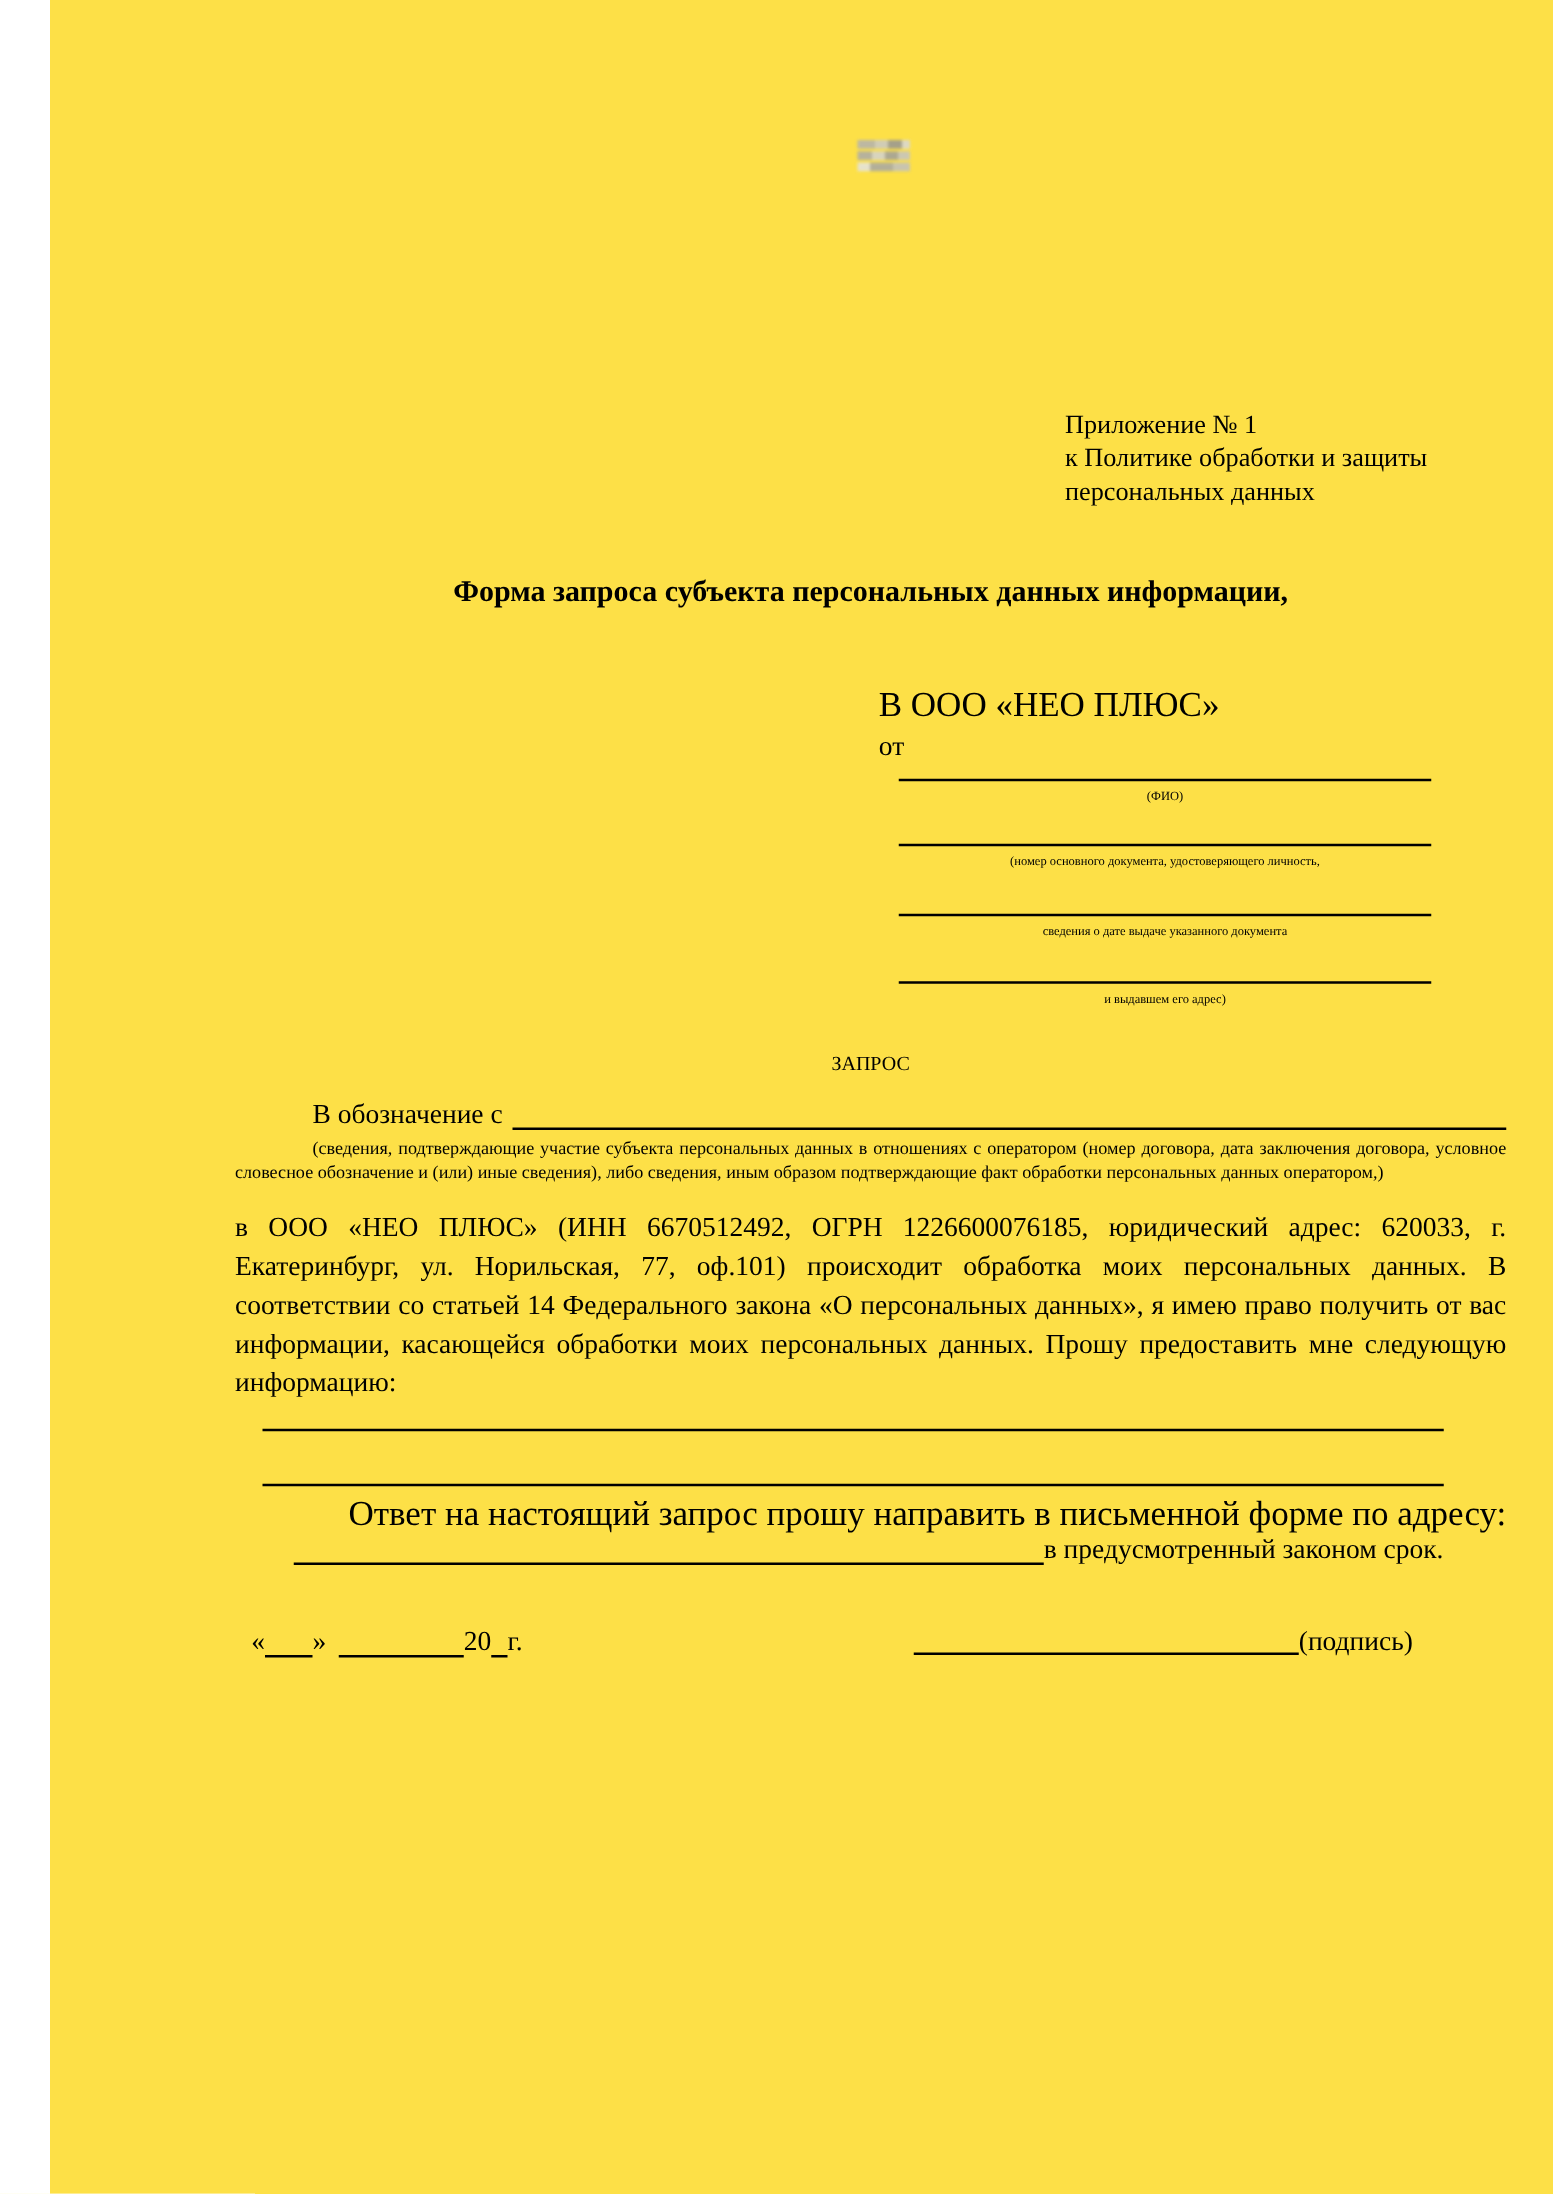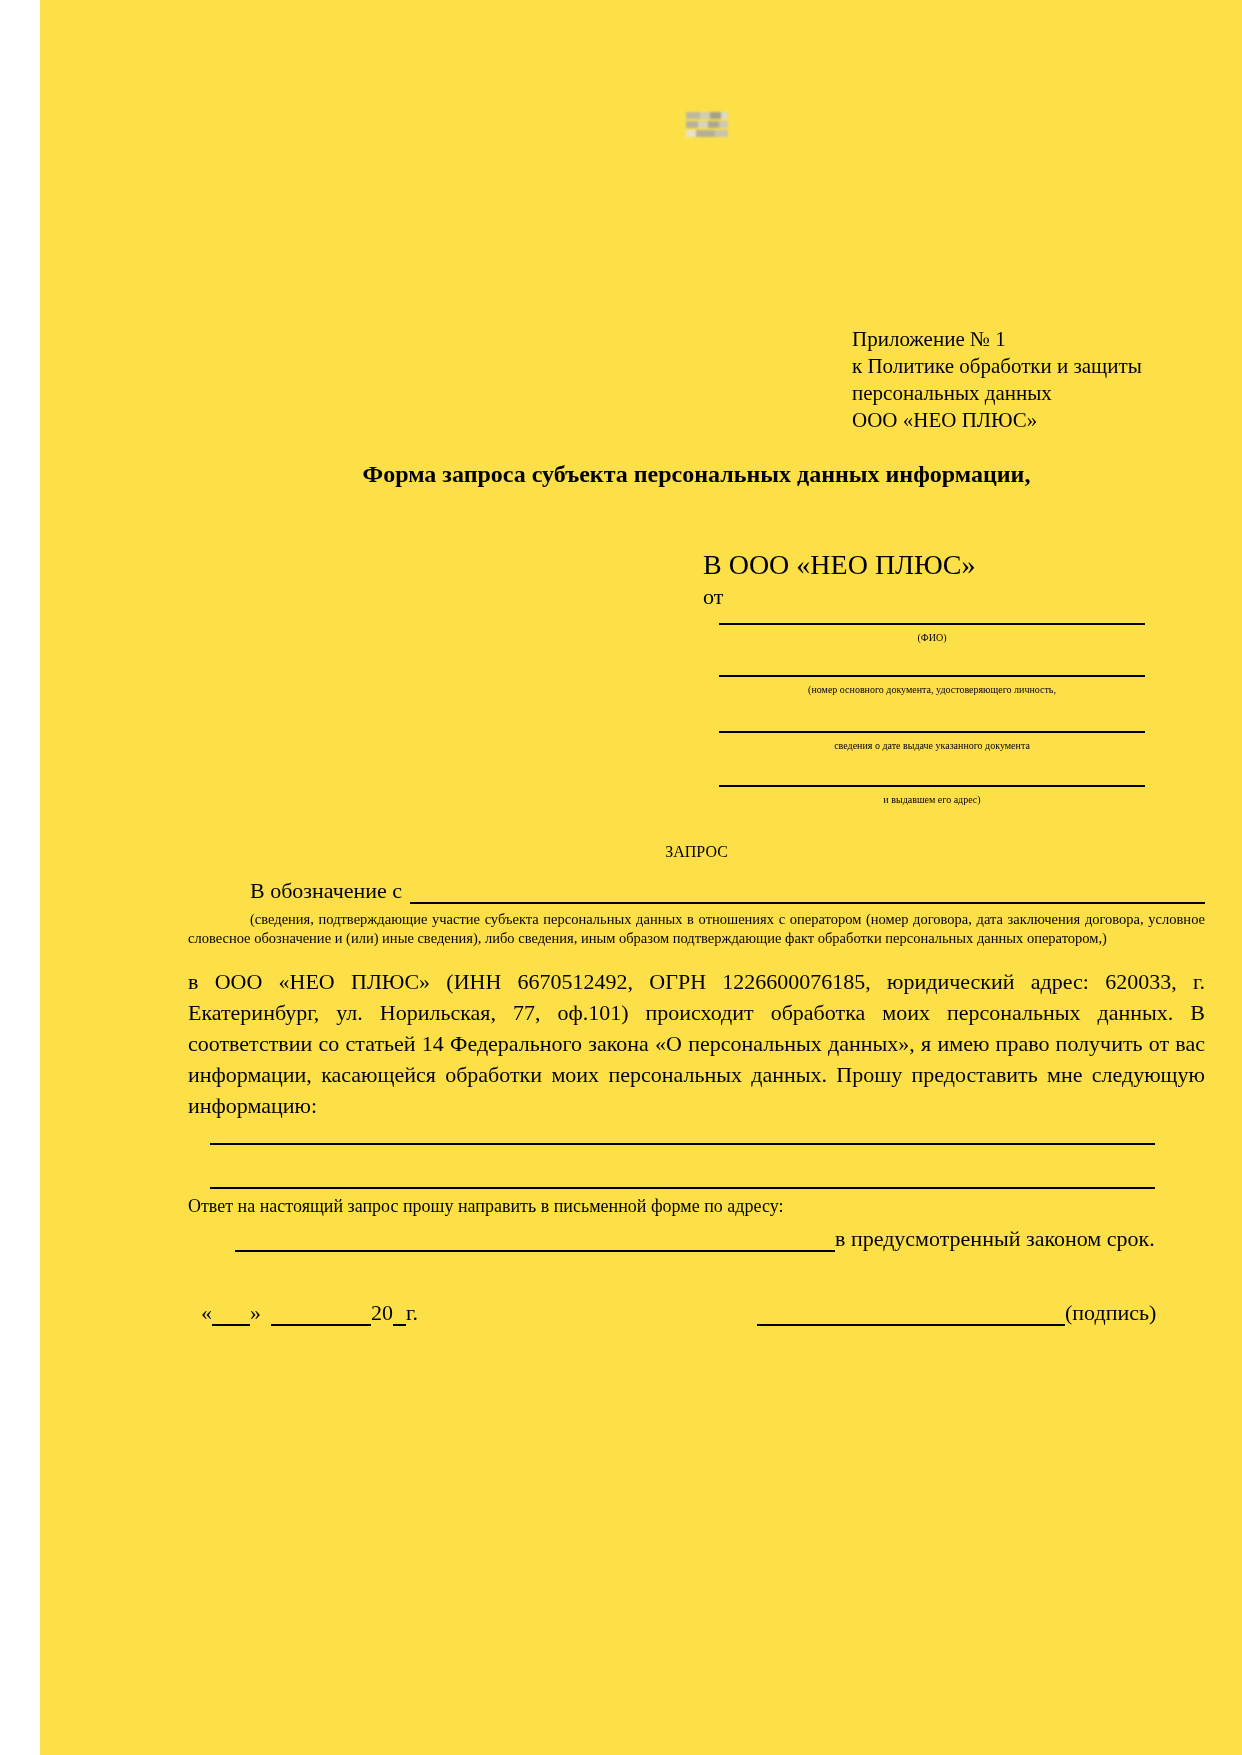"ООО «НЕО ПЛЮС»" div { html: <div>ООО «НЕО ПЛЮС»</div> -> none }
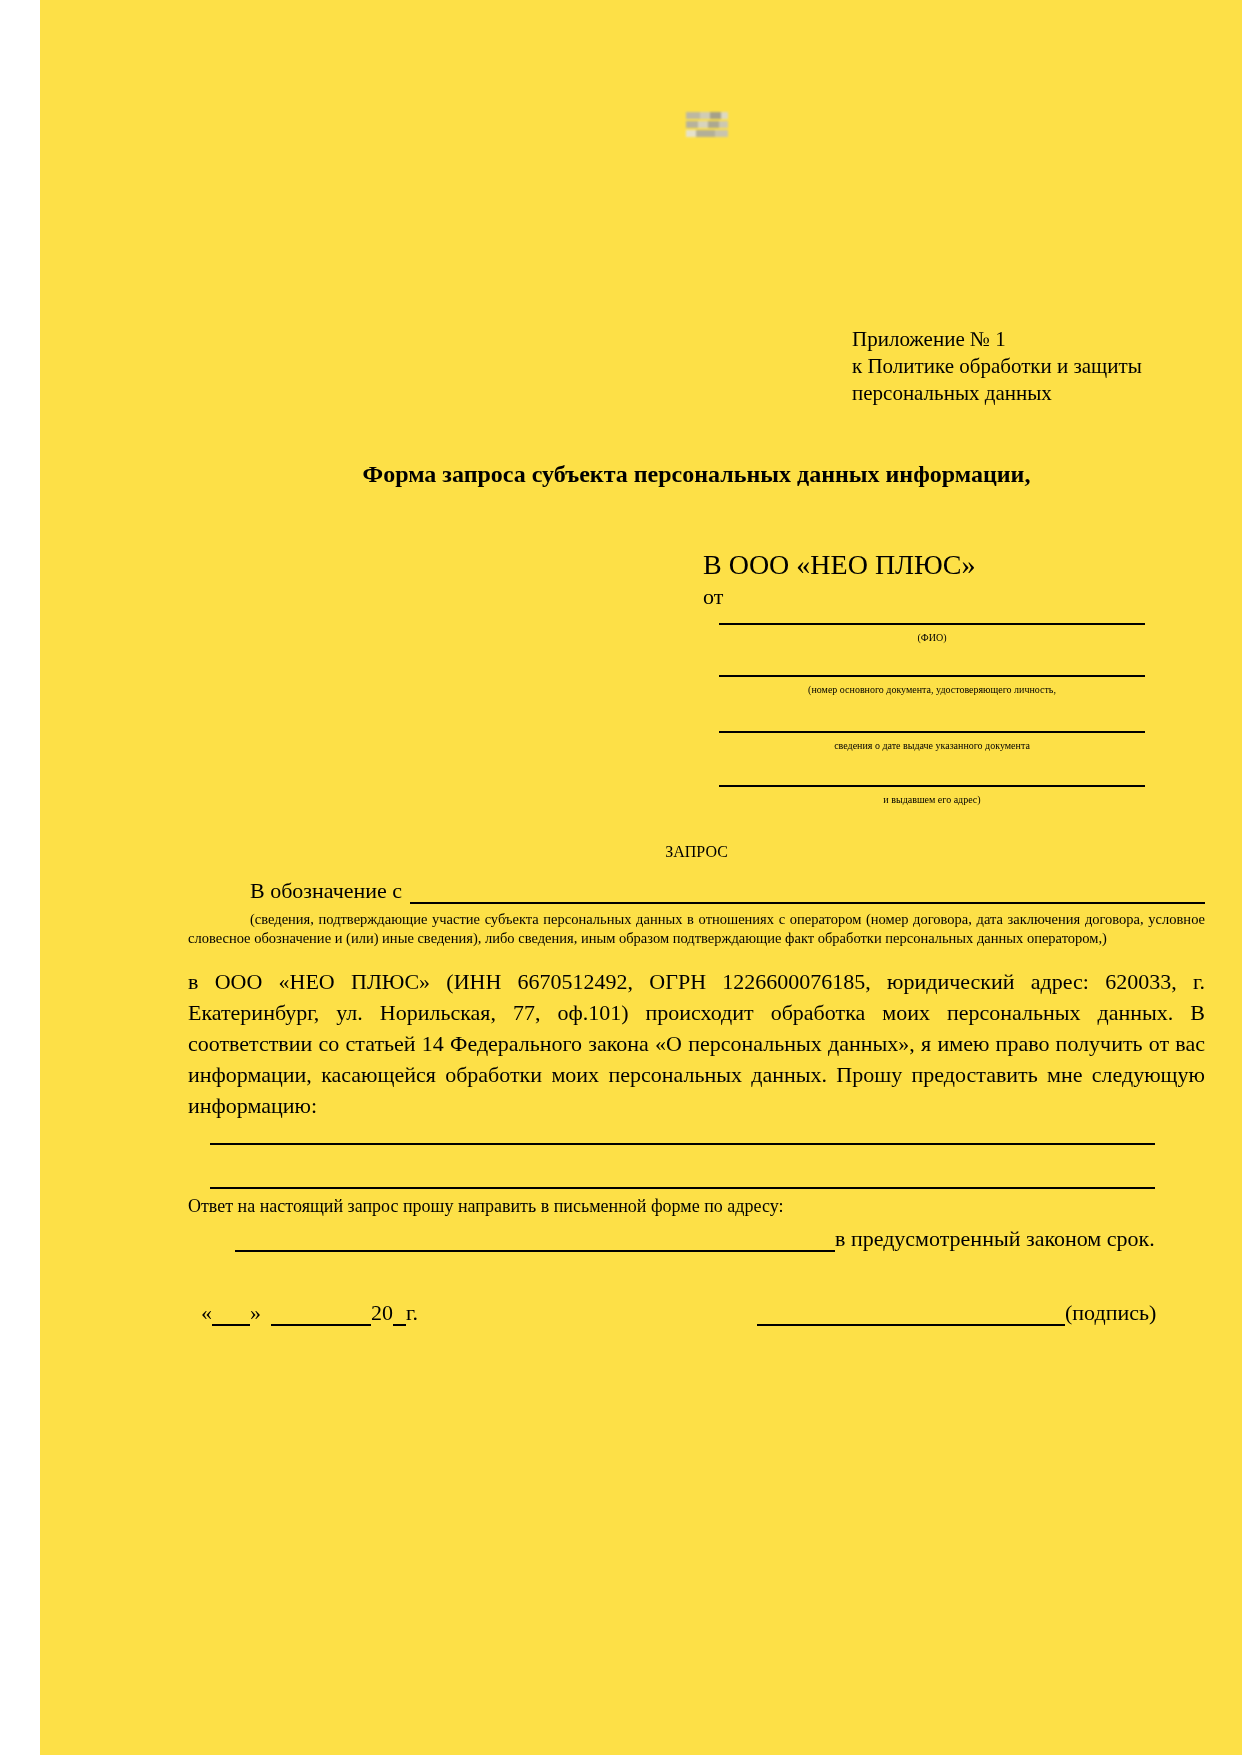"Ответ на настоящий запрос прошу" .reply-text { font-size: 18px -> 28px; text-align: left -> right }
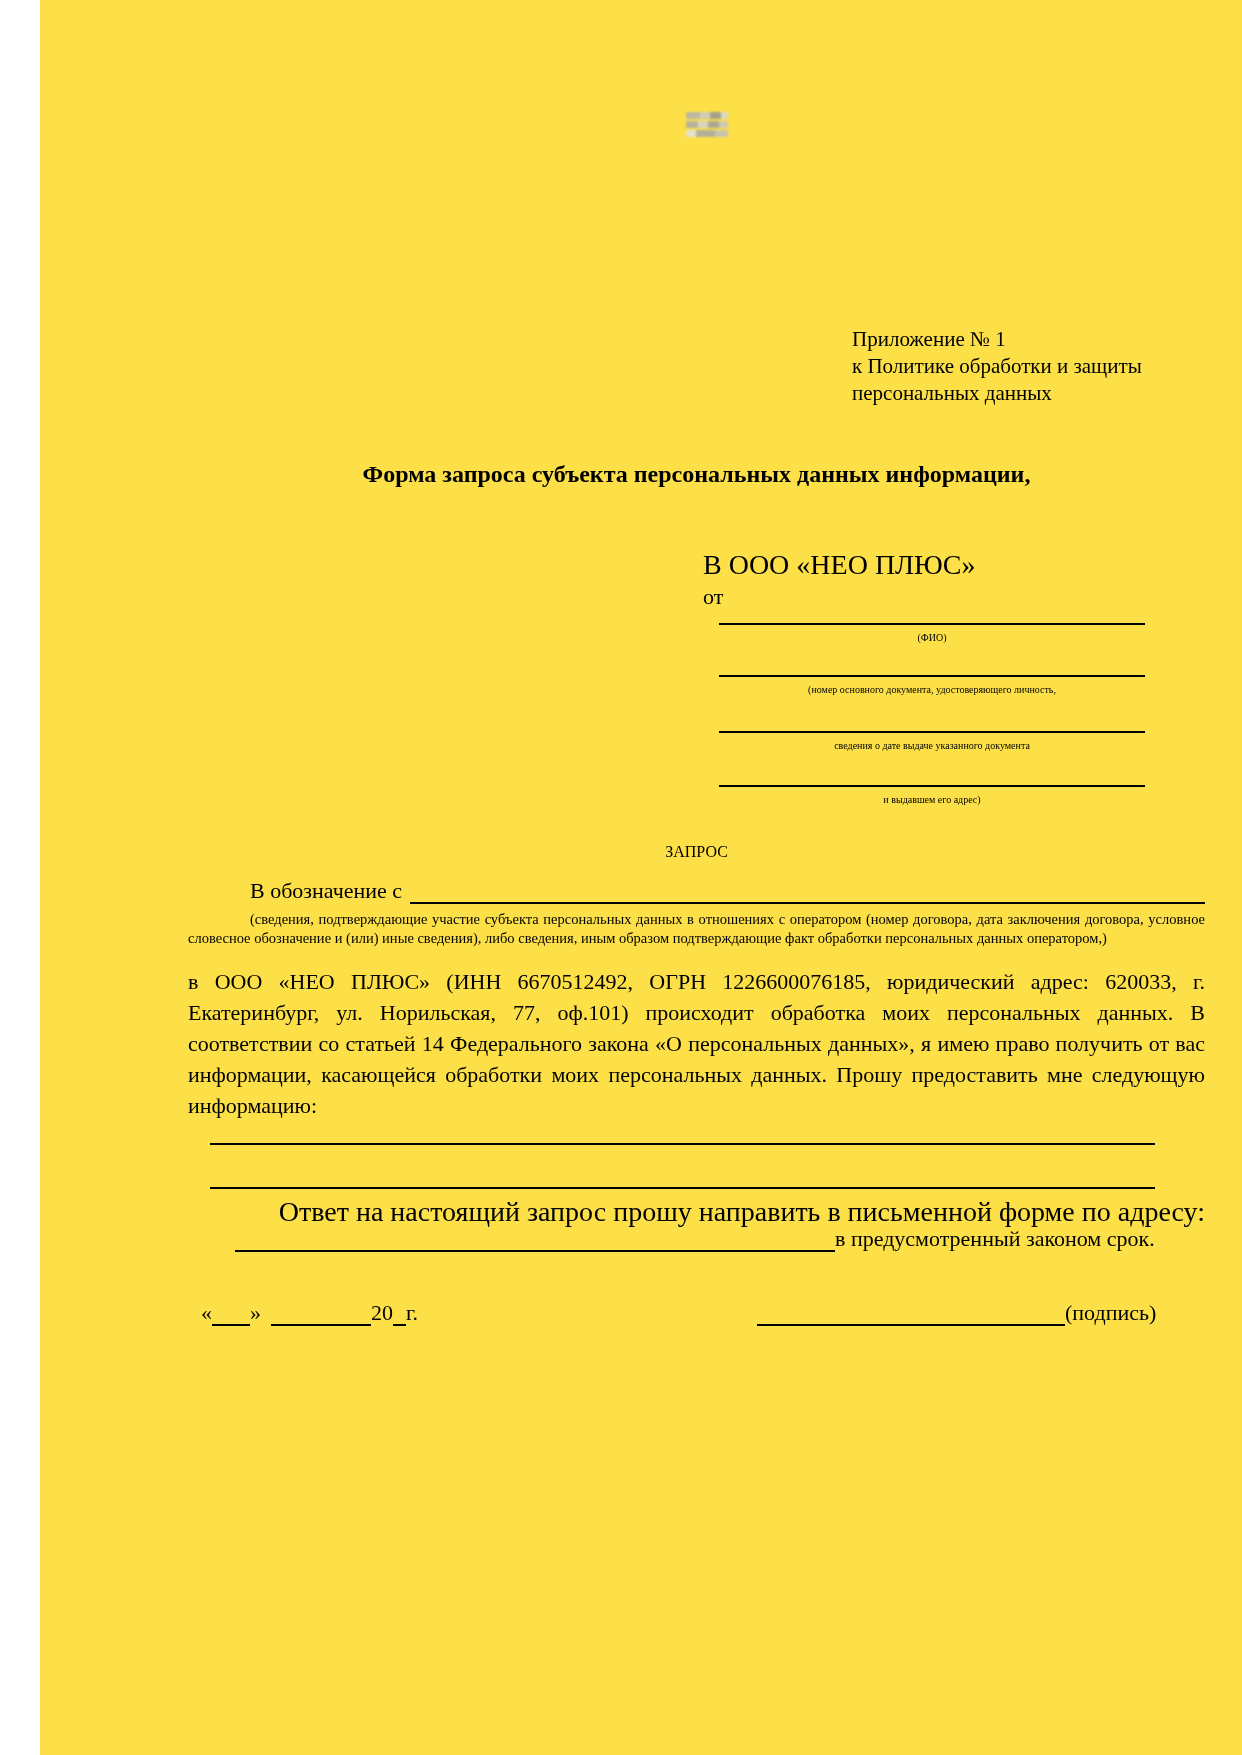"(подпись)" .sign-group { align-items: flex-end -> center; left: 717px -> 691px }
